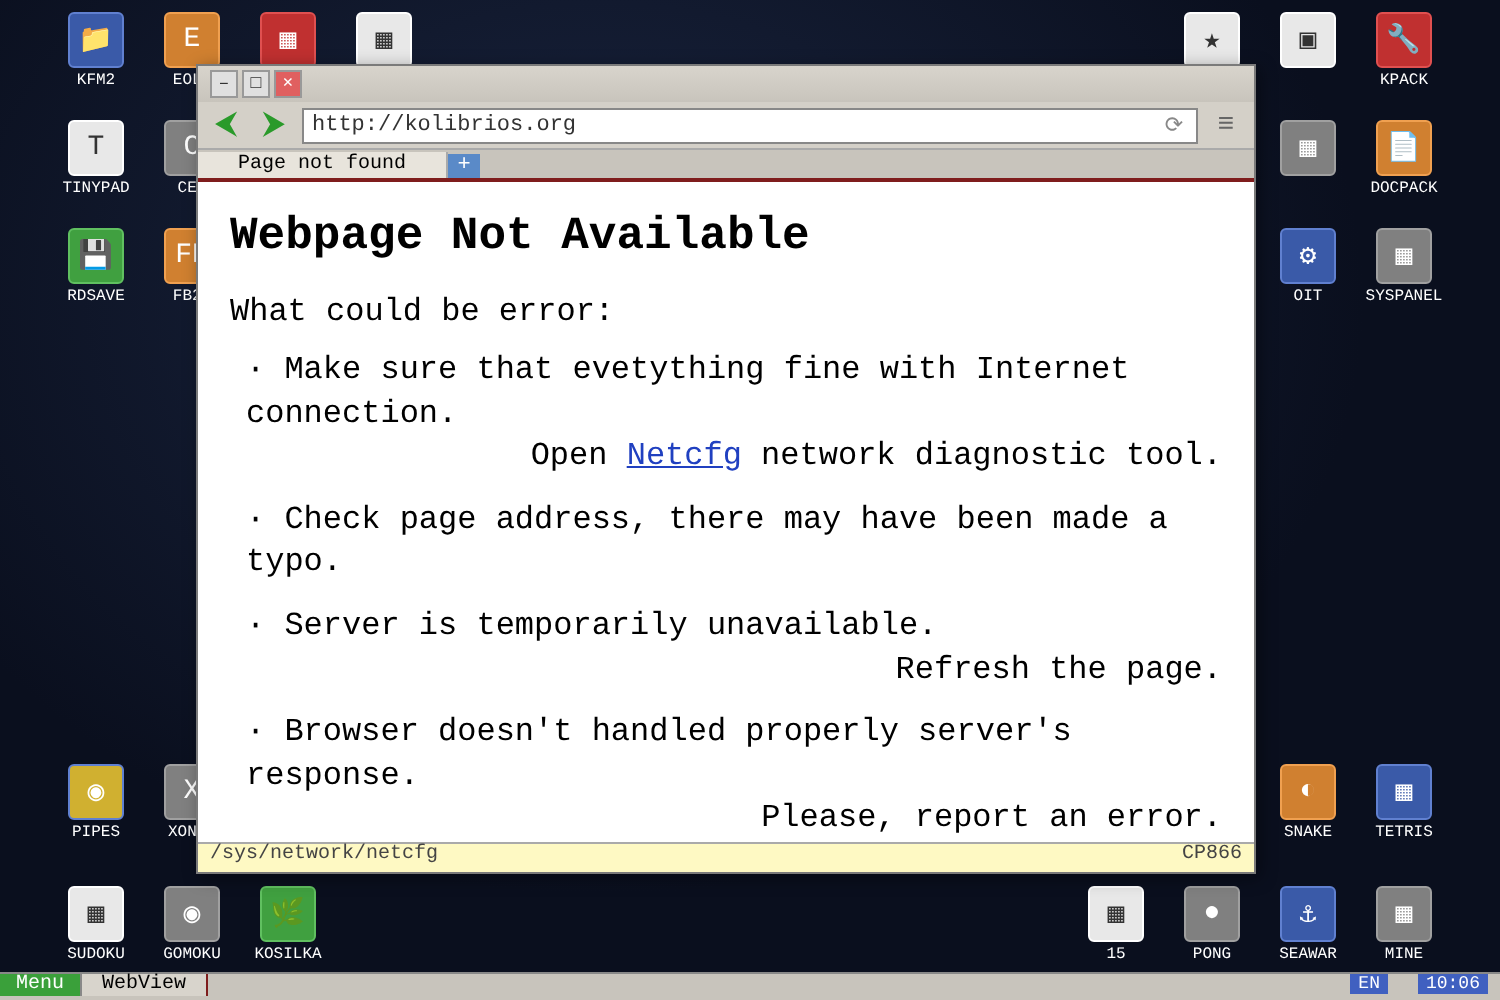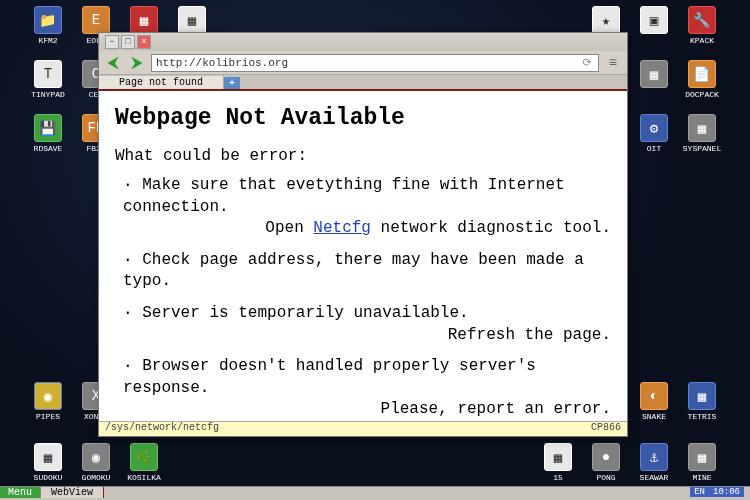"EN" .tray { gap: 0 -> 15px }
